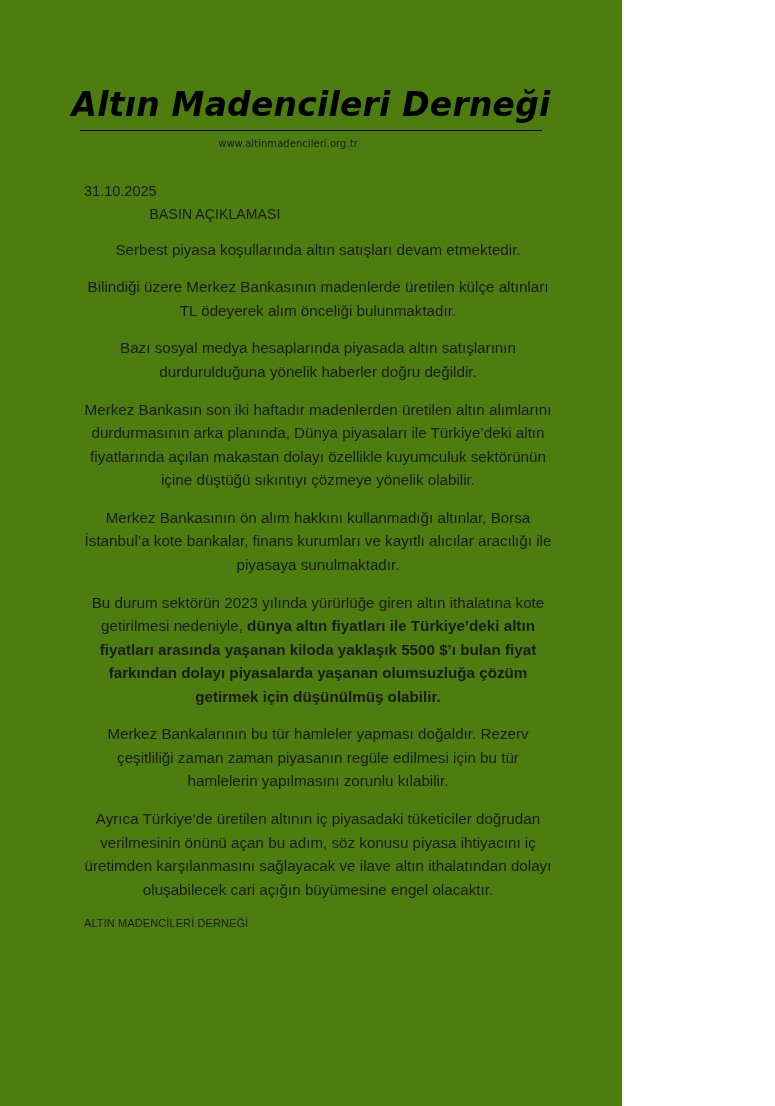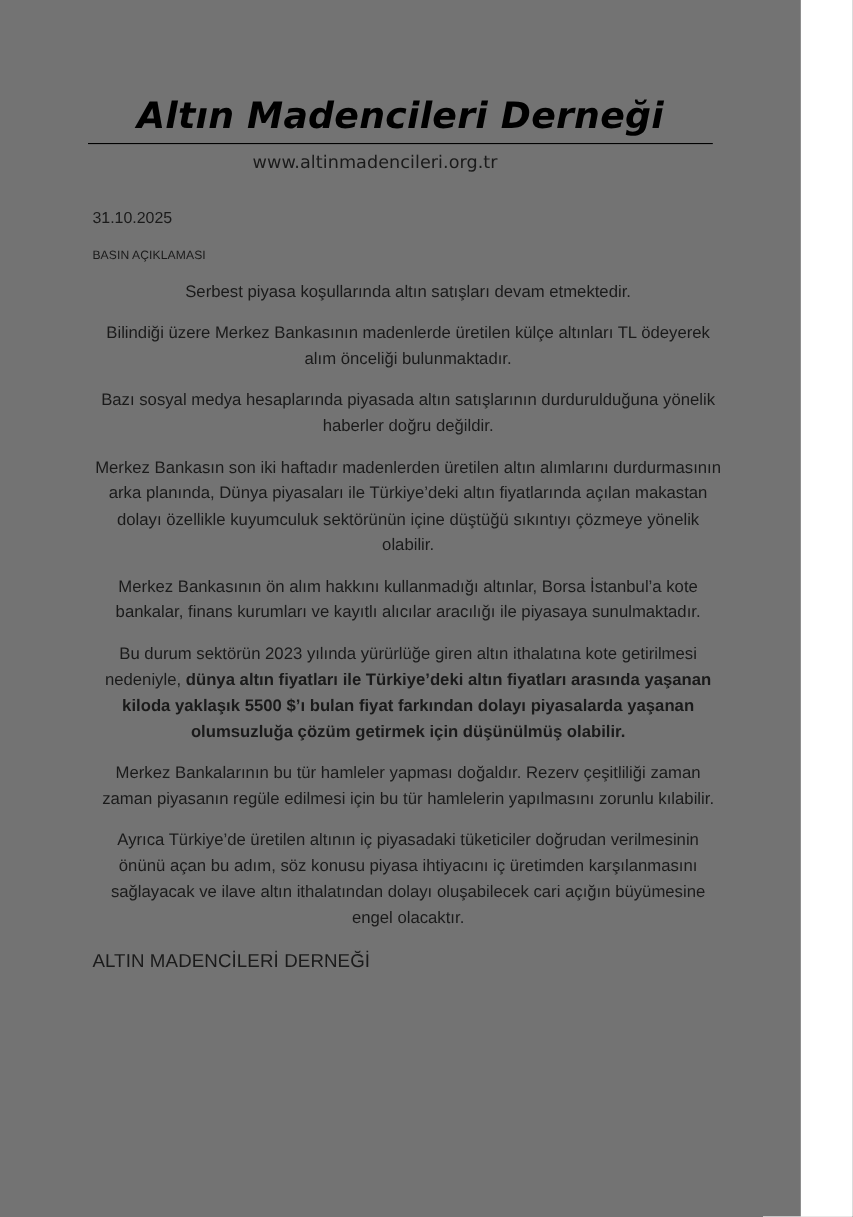"Altın Madencileri Derneği" .page { background: #737373 -> #4d7c0f; width: 728px -> 622px }
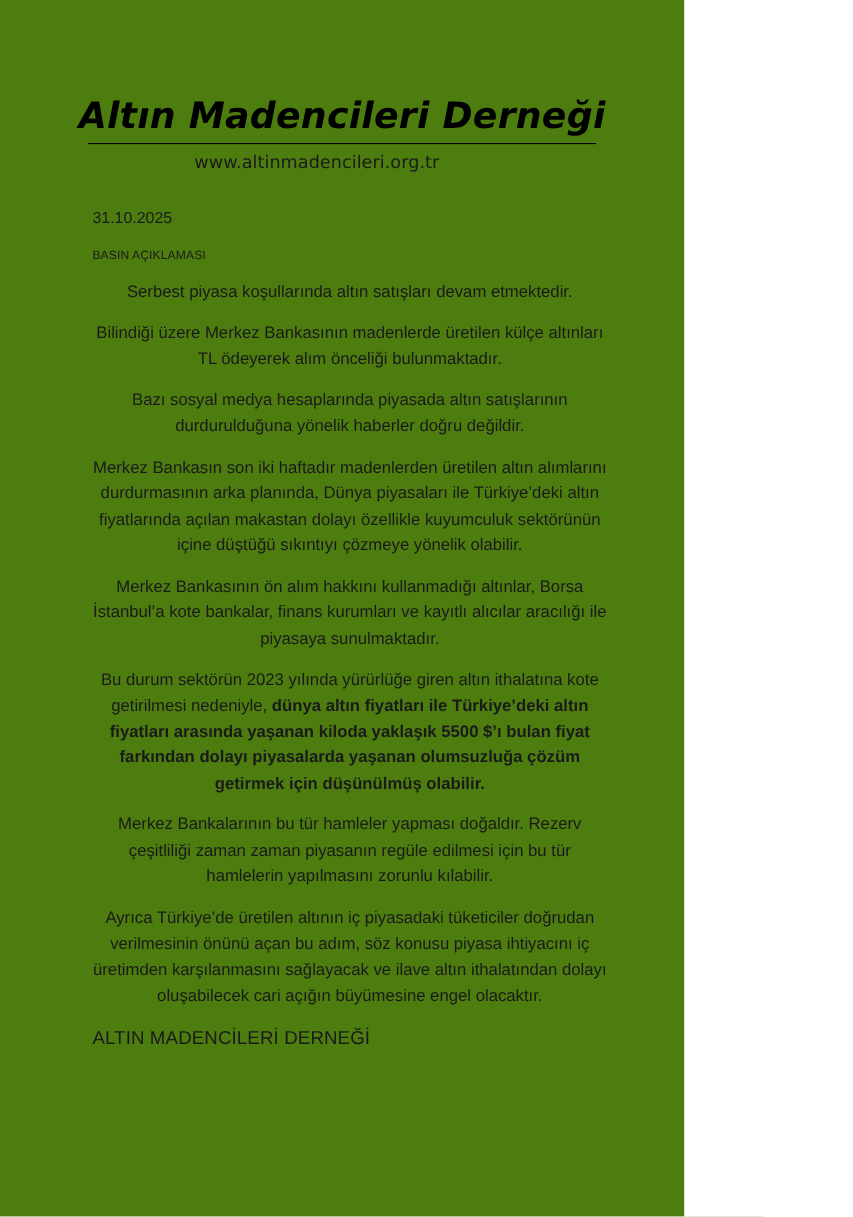"www.altinmadencileri.org.tr" .org-url { font-size: 16px -> 10px }
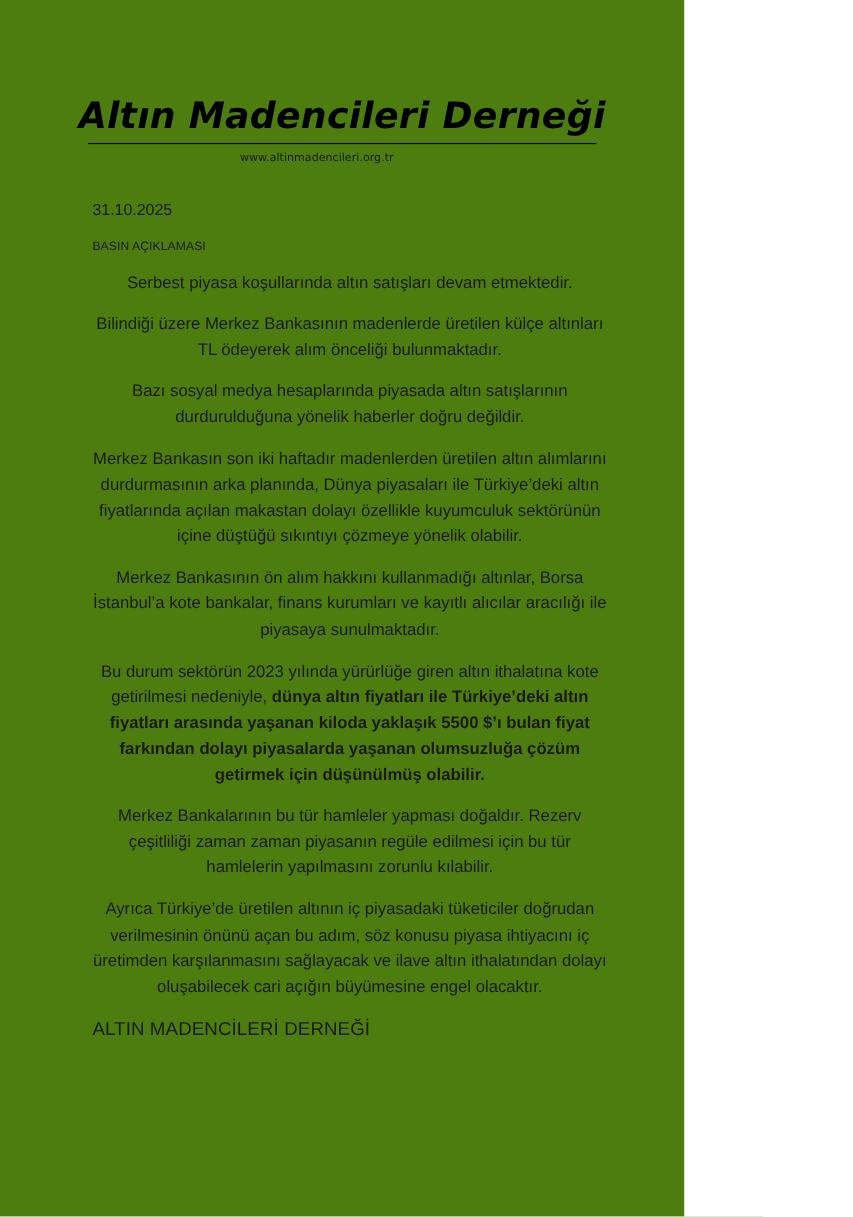"BASIN AÇIKLAMASI" .doc-subject { font-size: 11px -> 14px; margin-top: 17px -> 5px; text-align: none -> center }
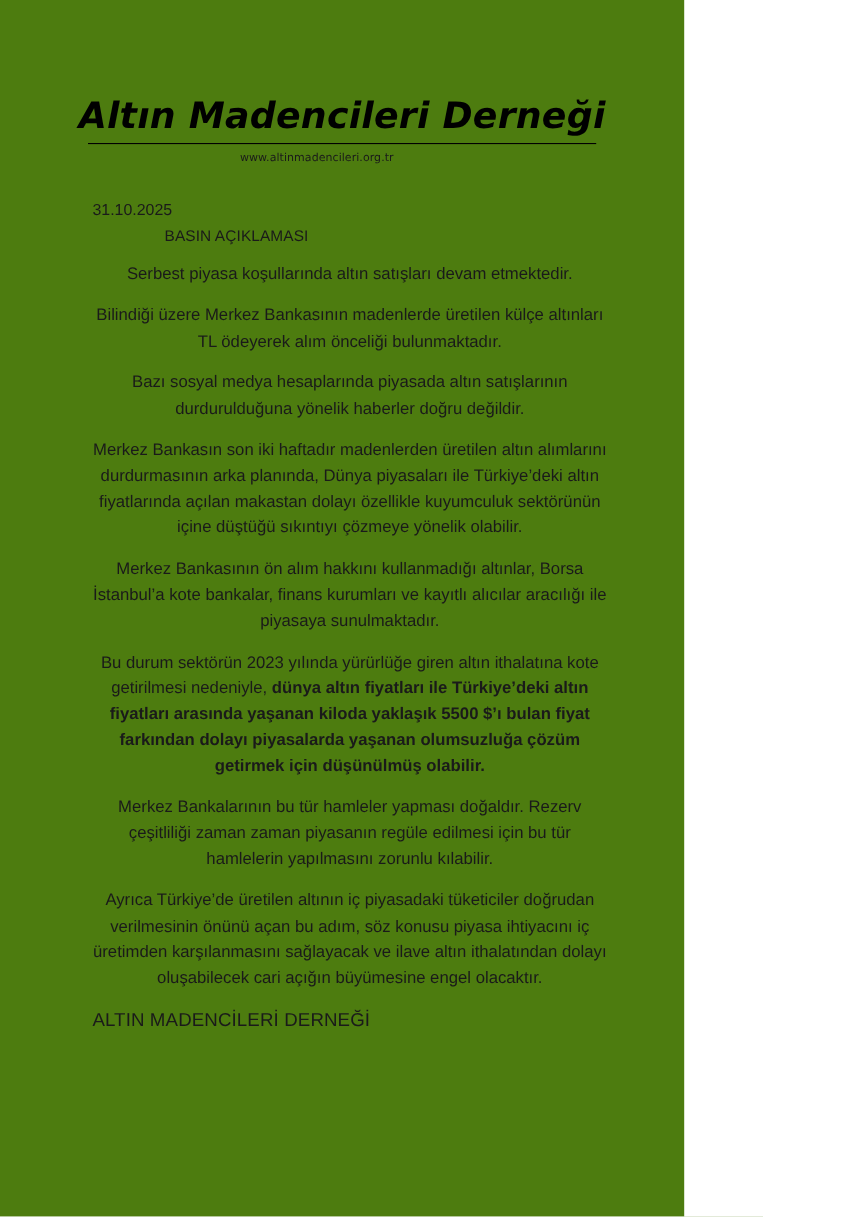"ALTIN MADENCİLERİ DERNEĞİ" .signature { font-size: 17px -> 11px }
